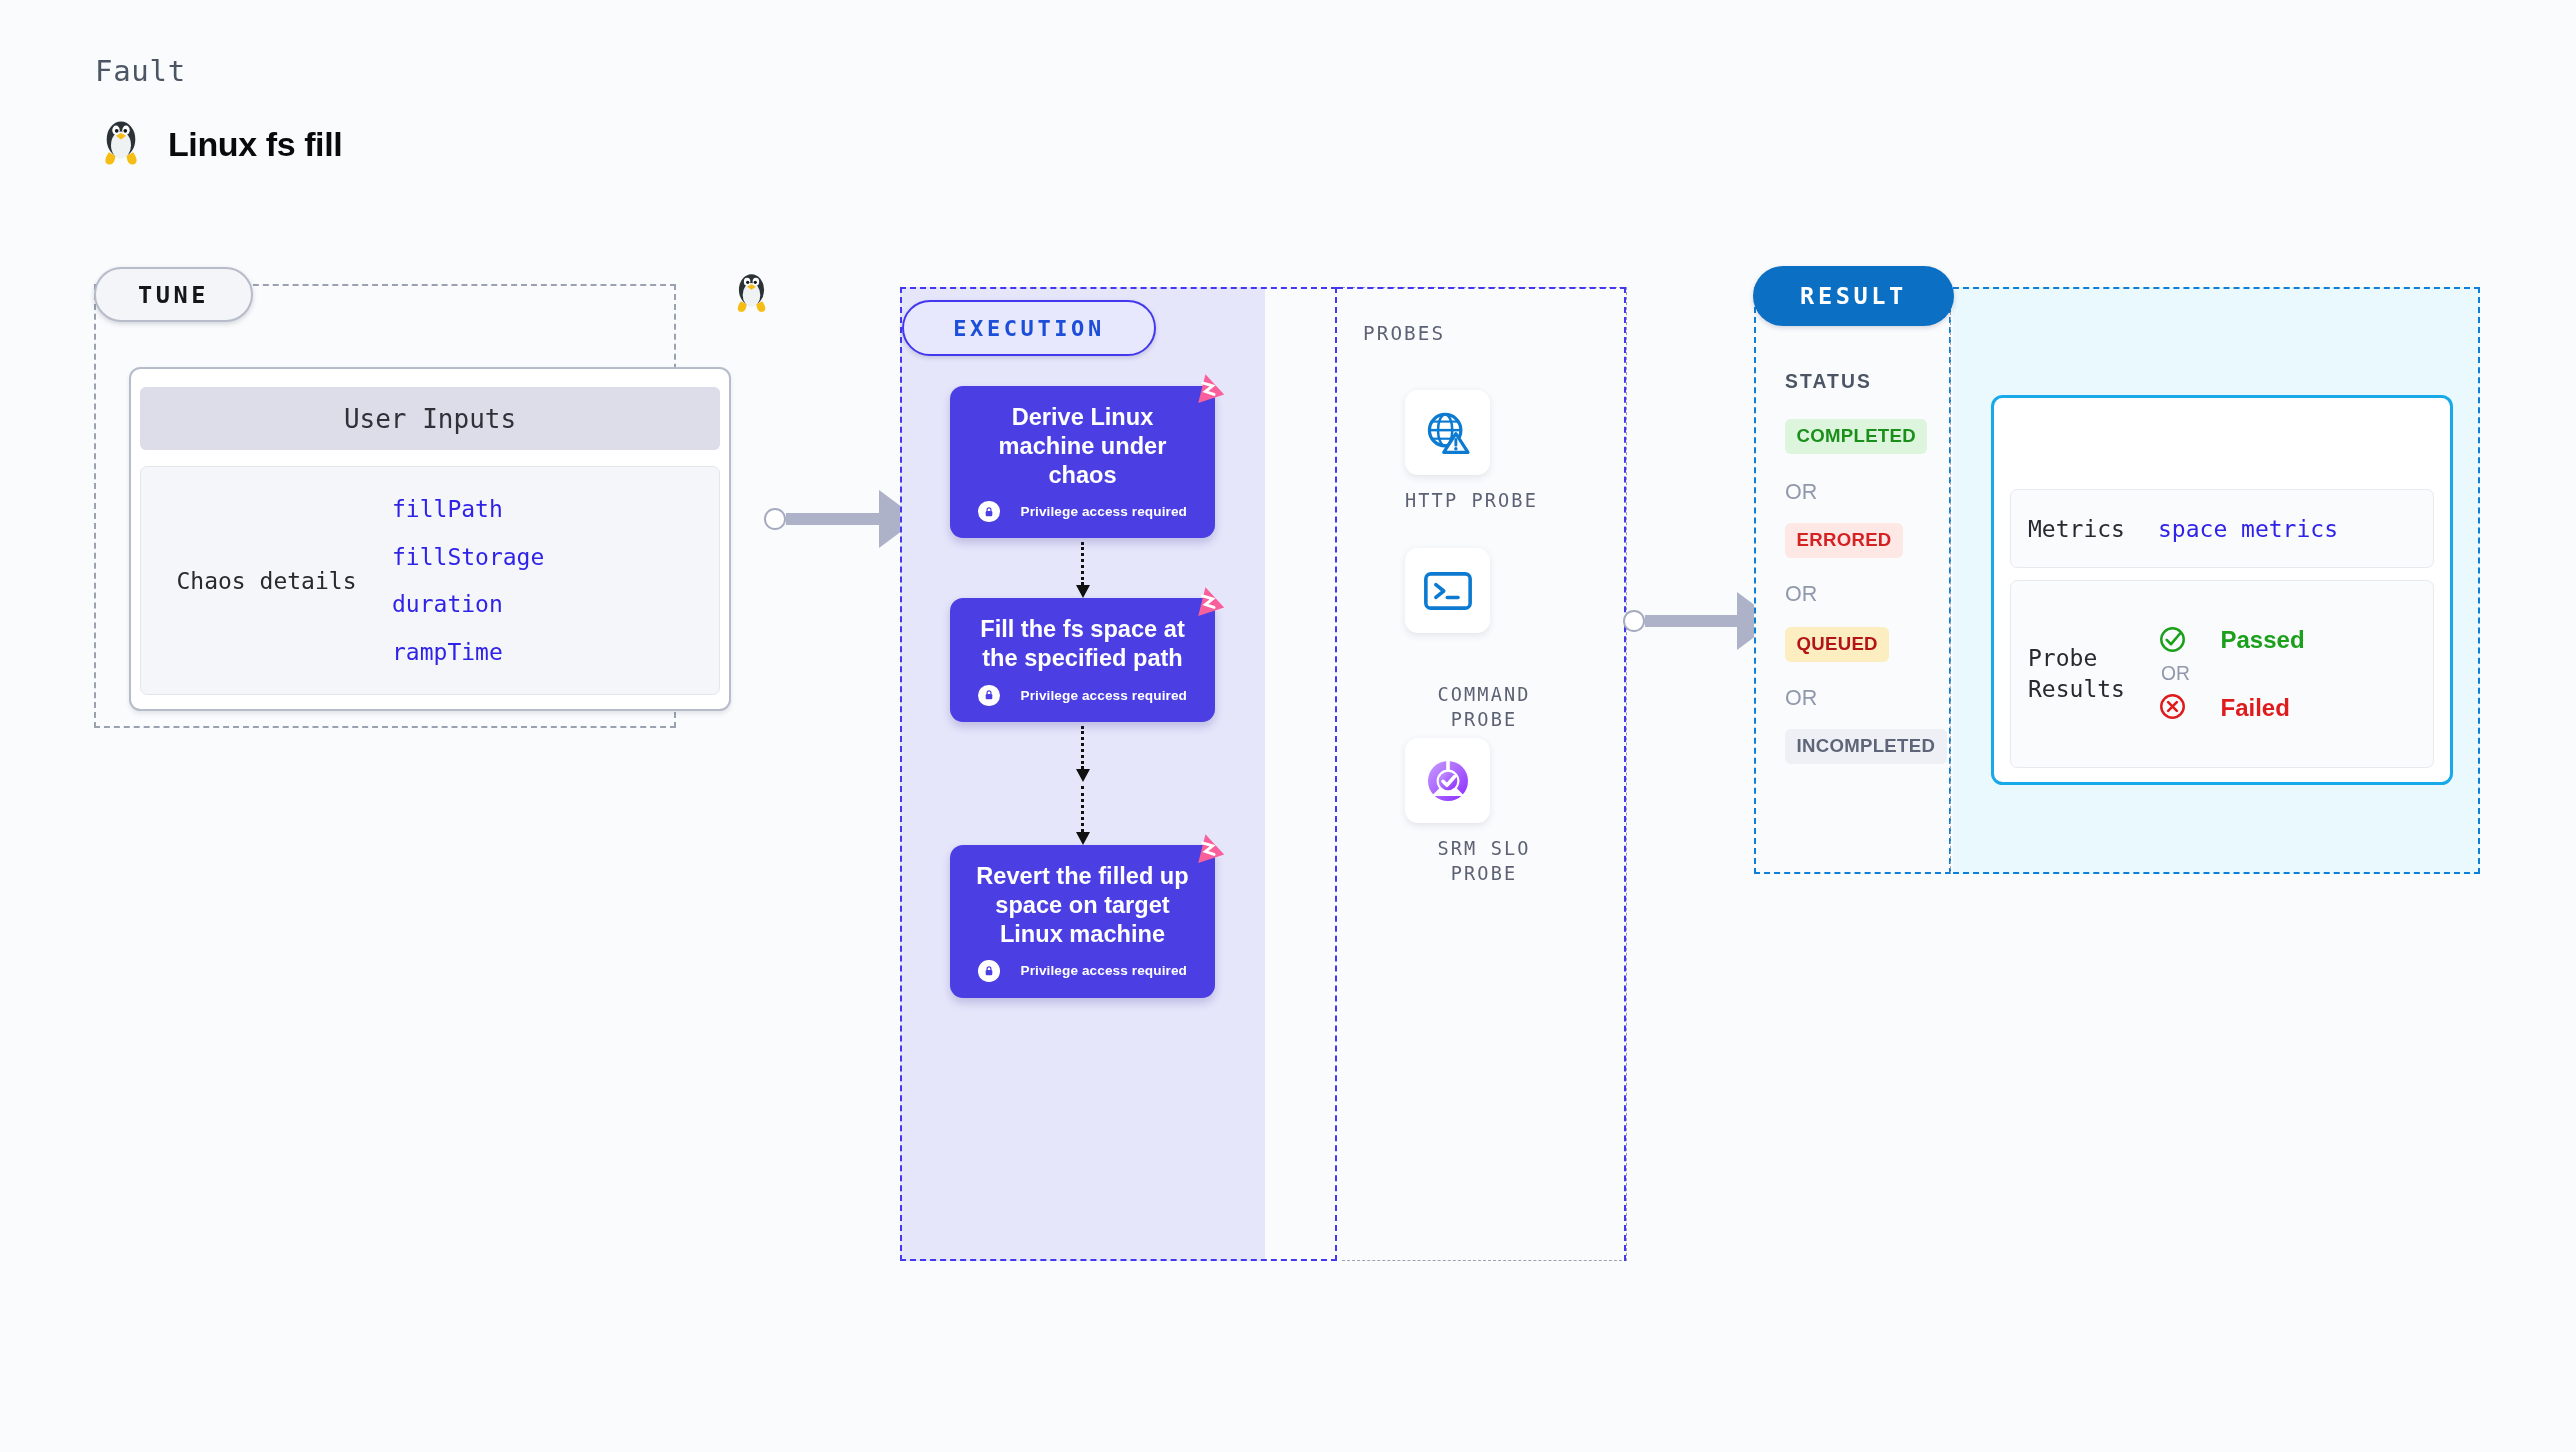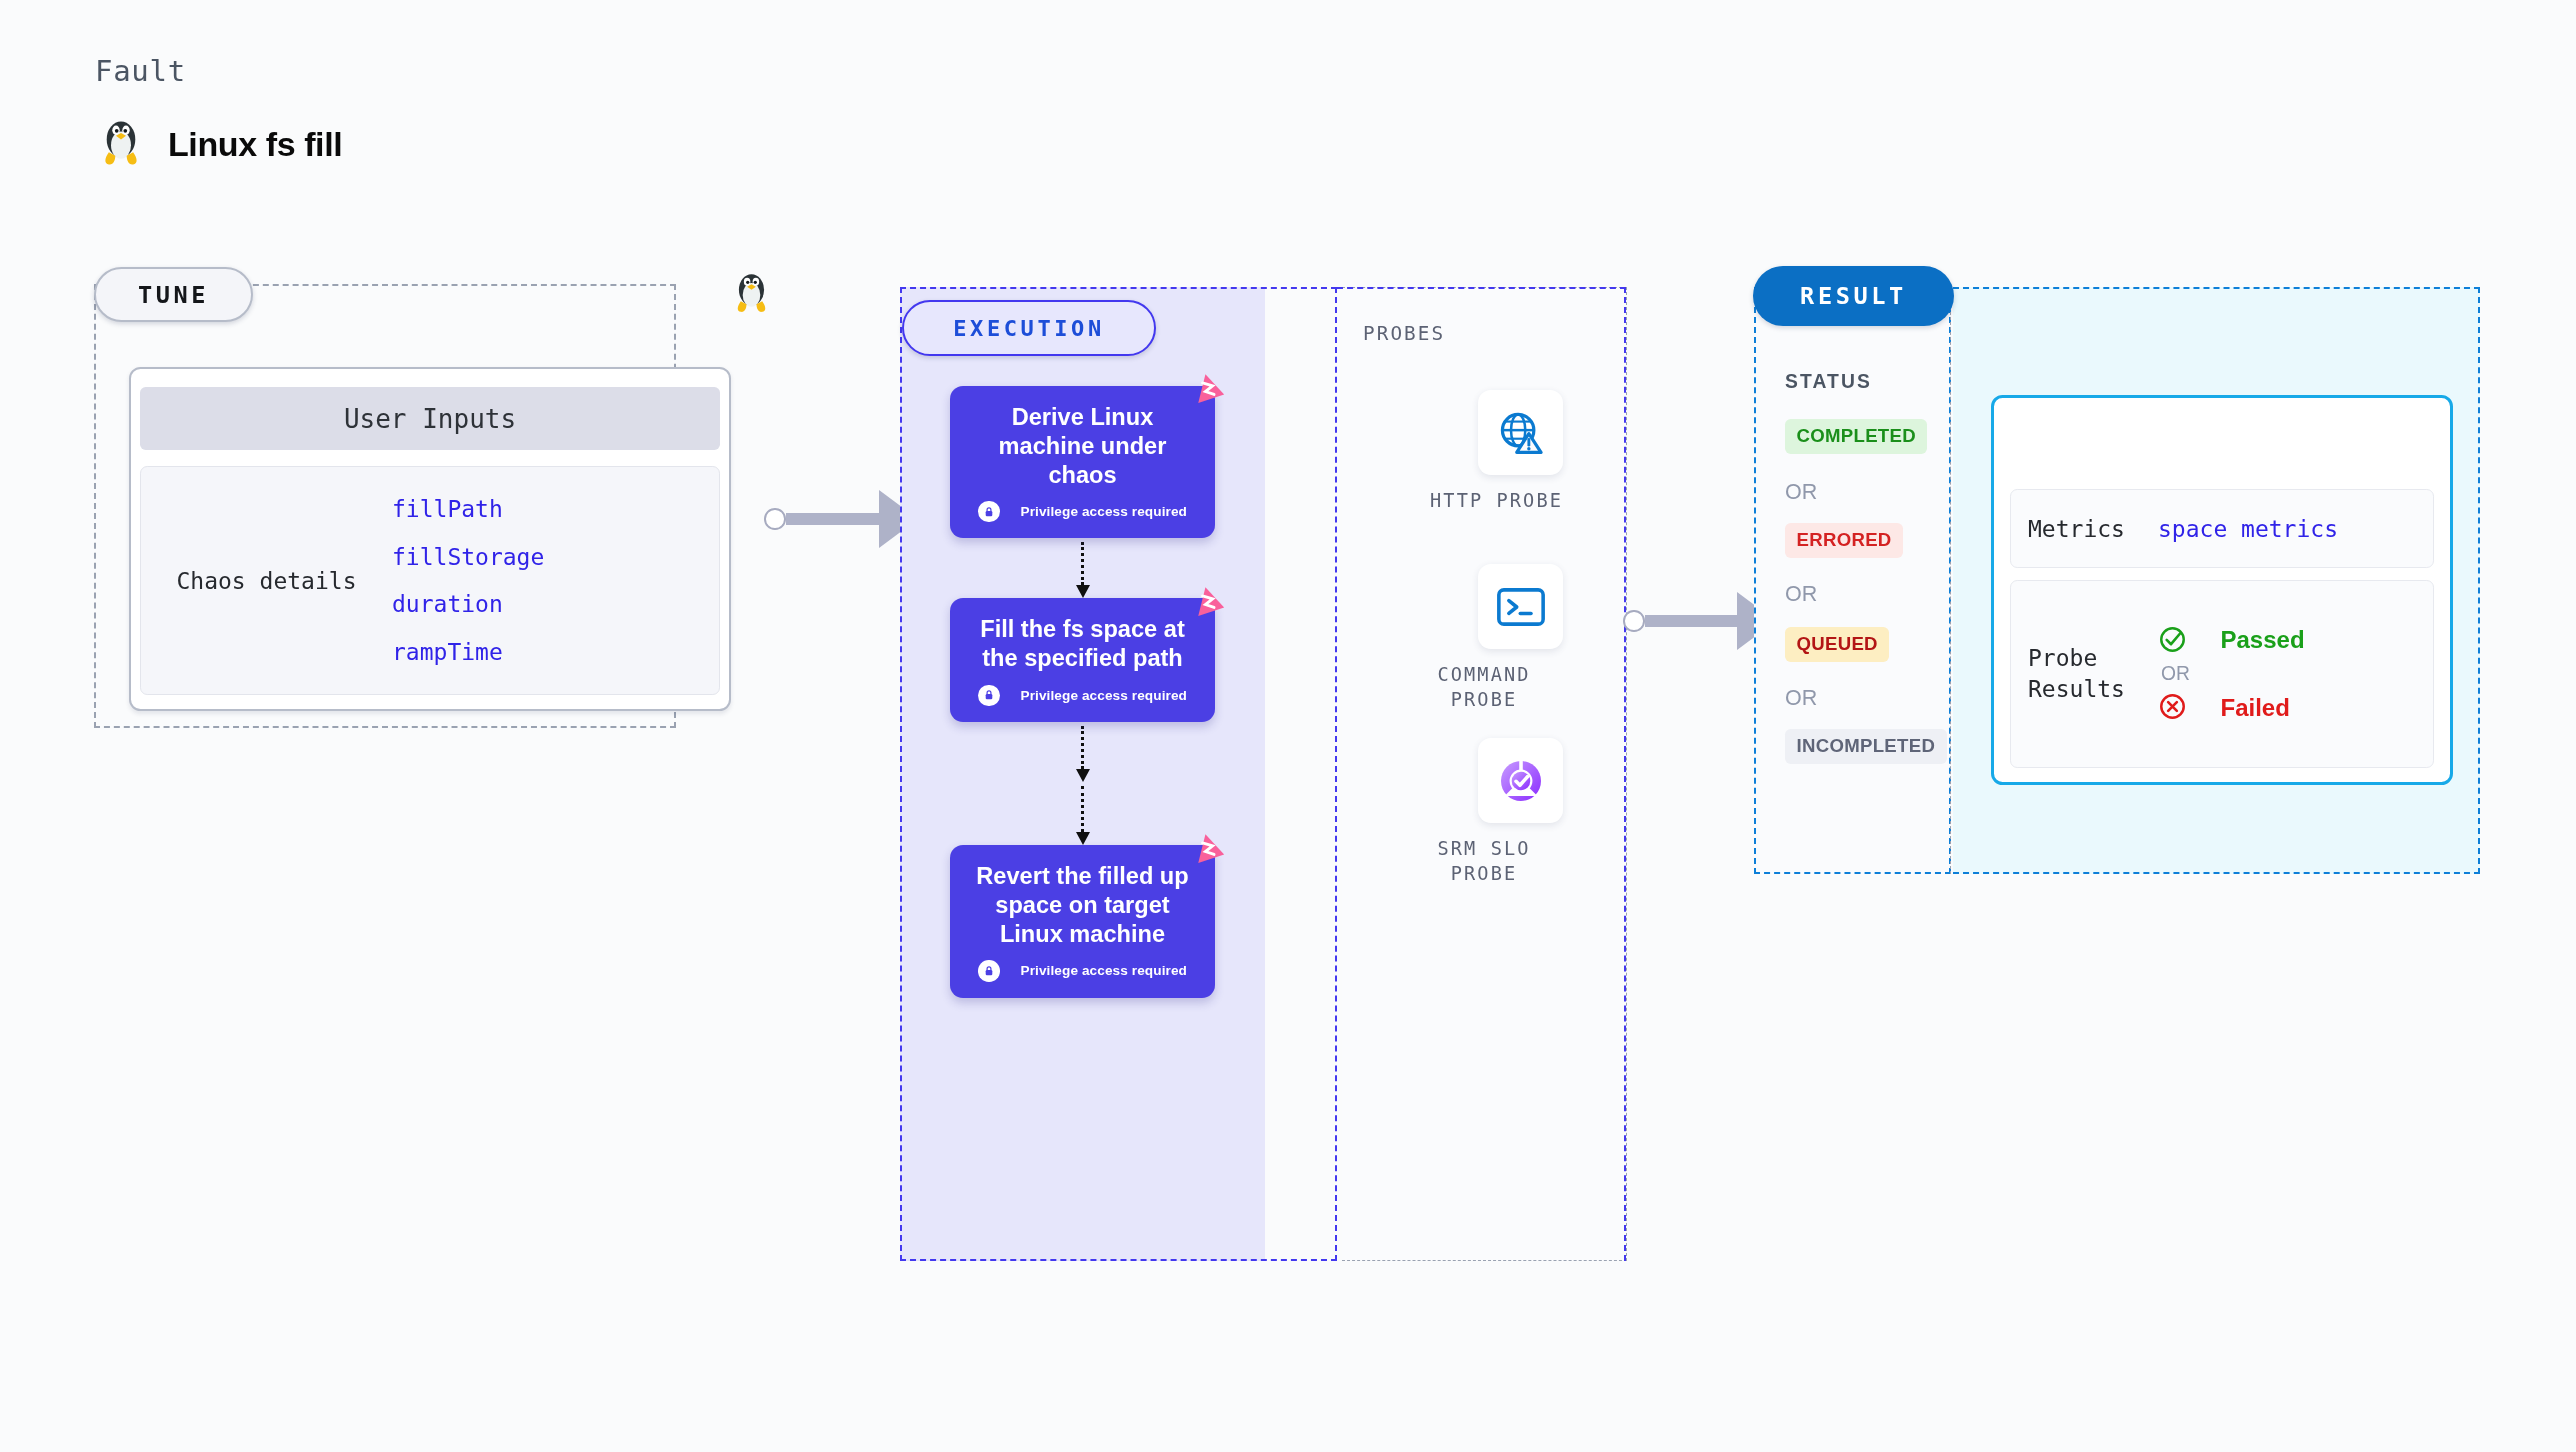"HTTP PROBE" .probe-item { align-items: flex-end -> flex-start }
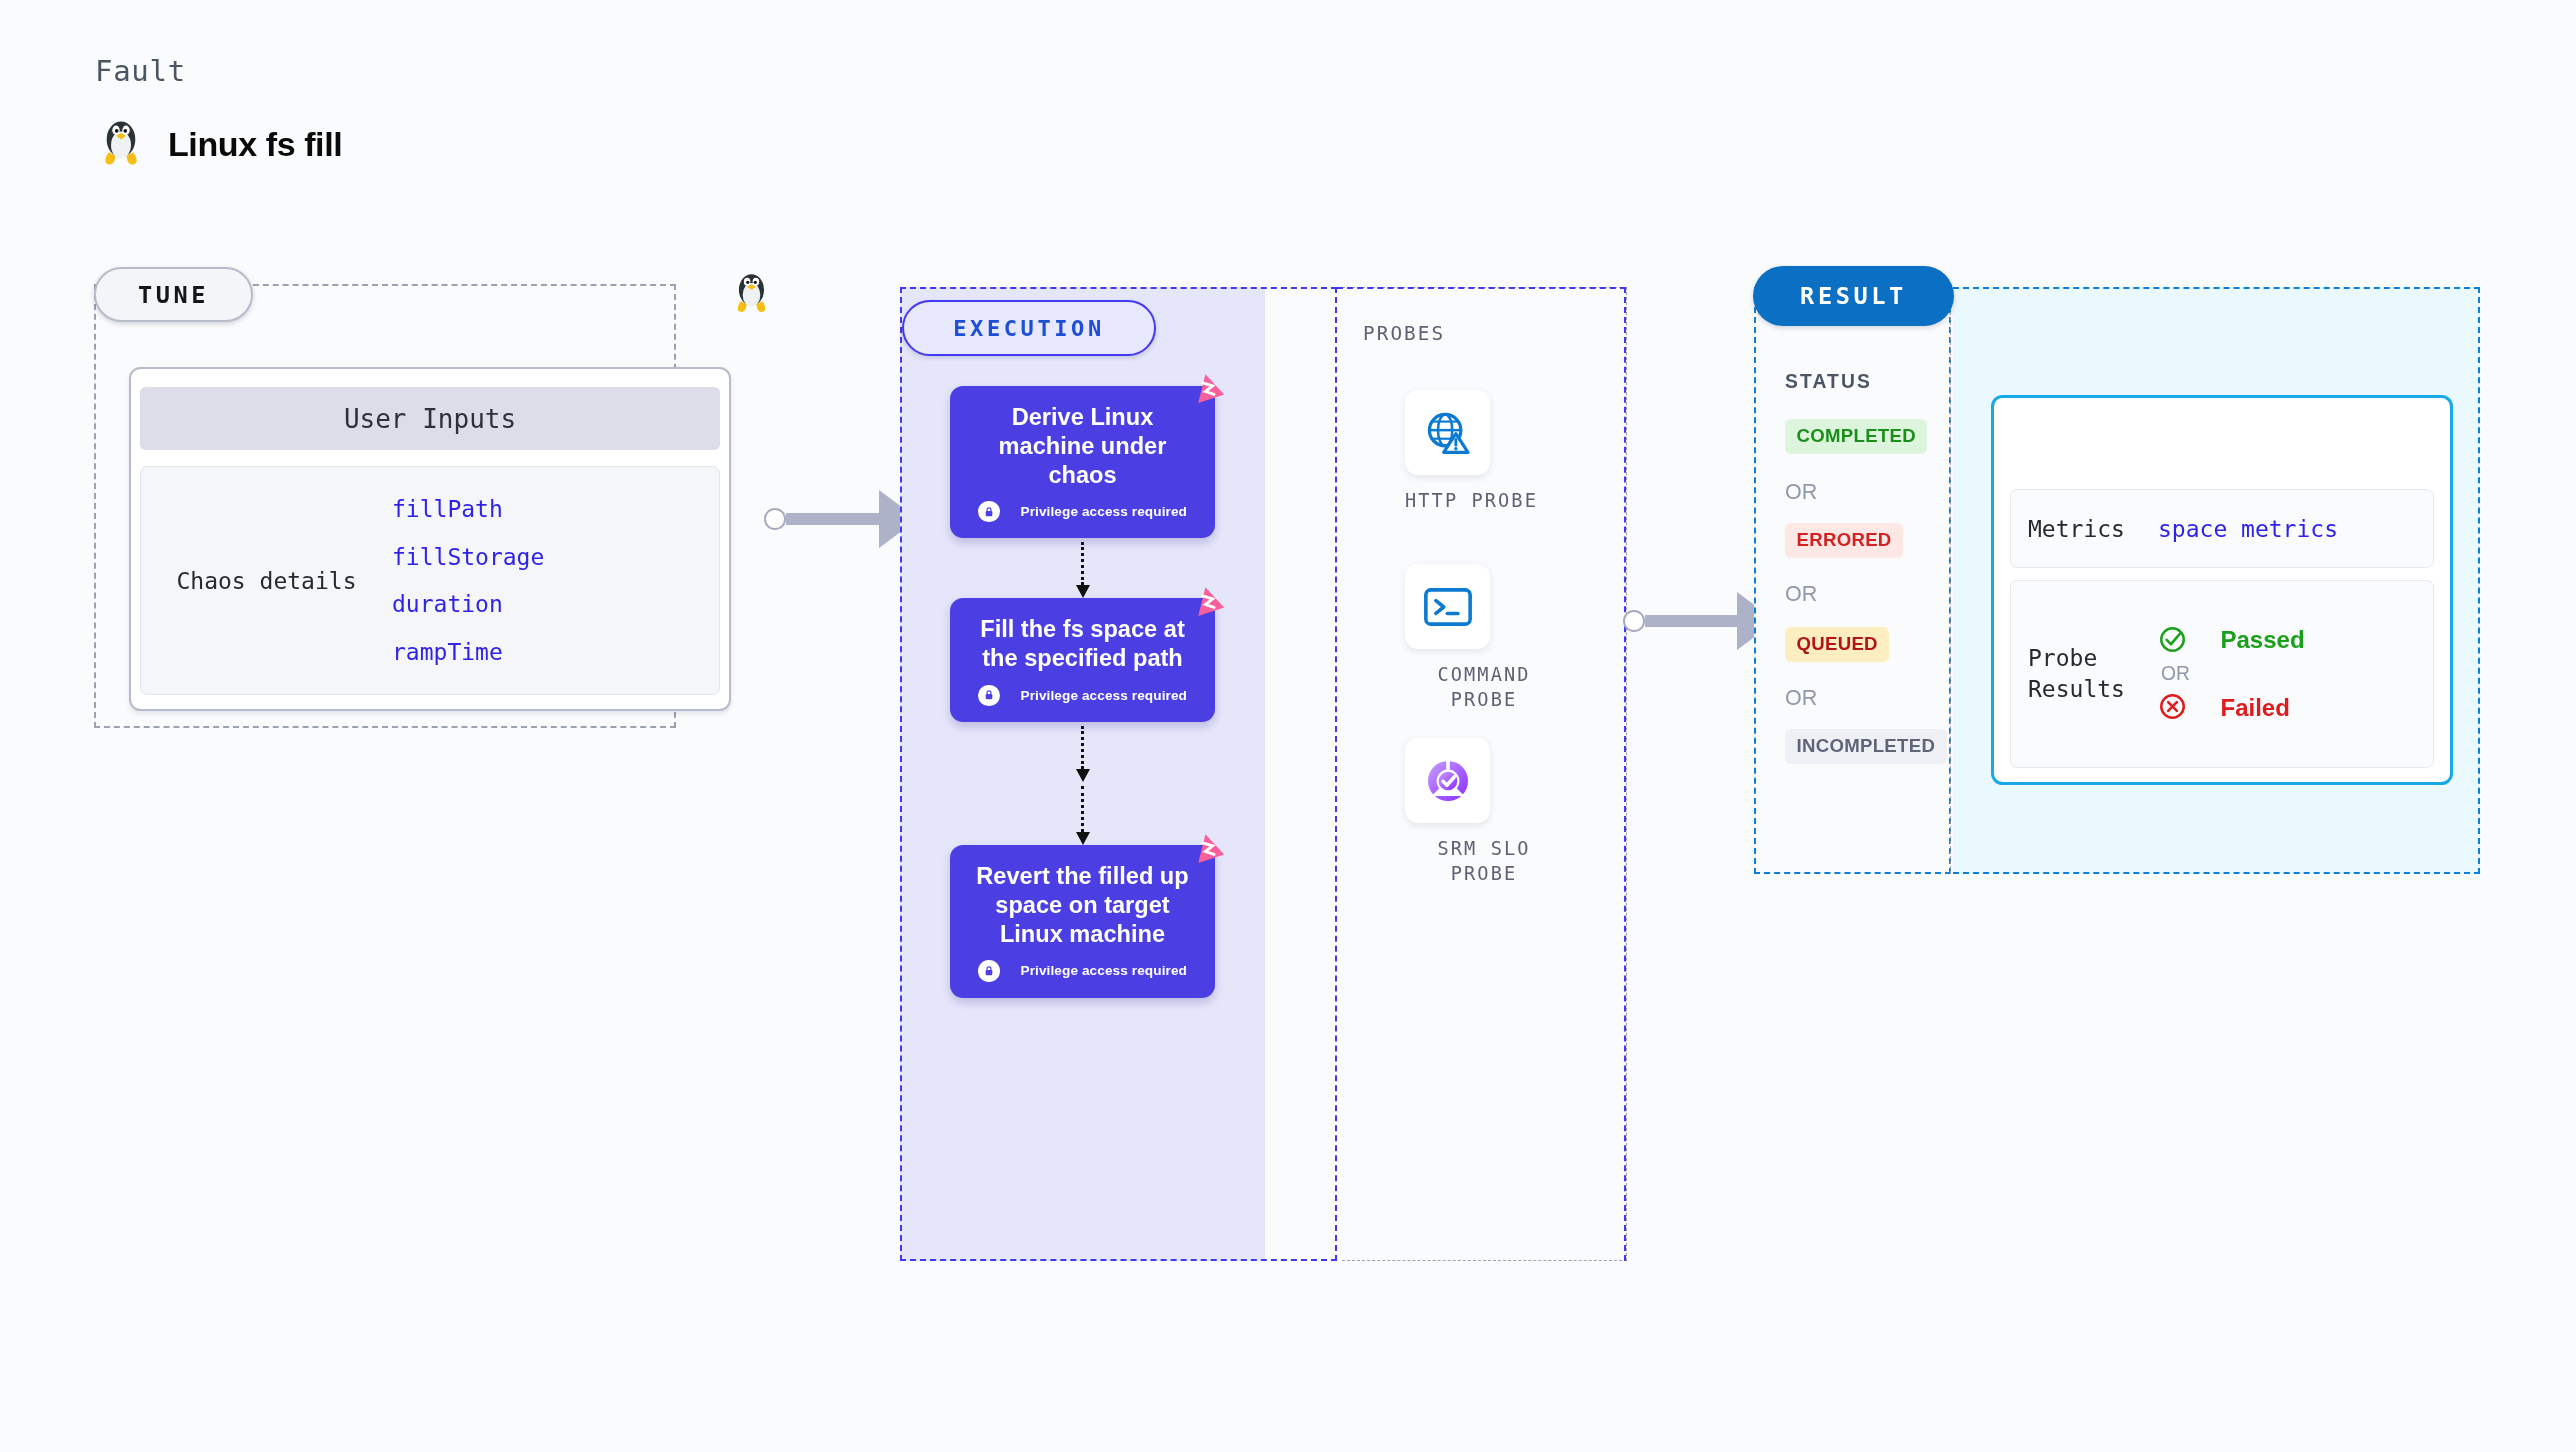"COMMAND PROBE" #probe-command { gap: none -> 36px; top: 564px -> 548px }
